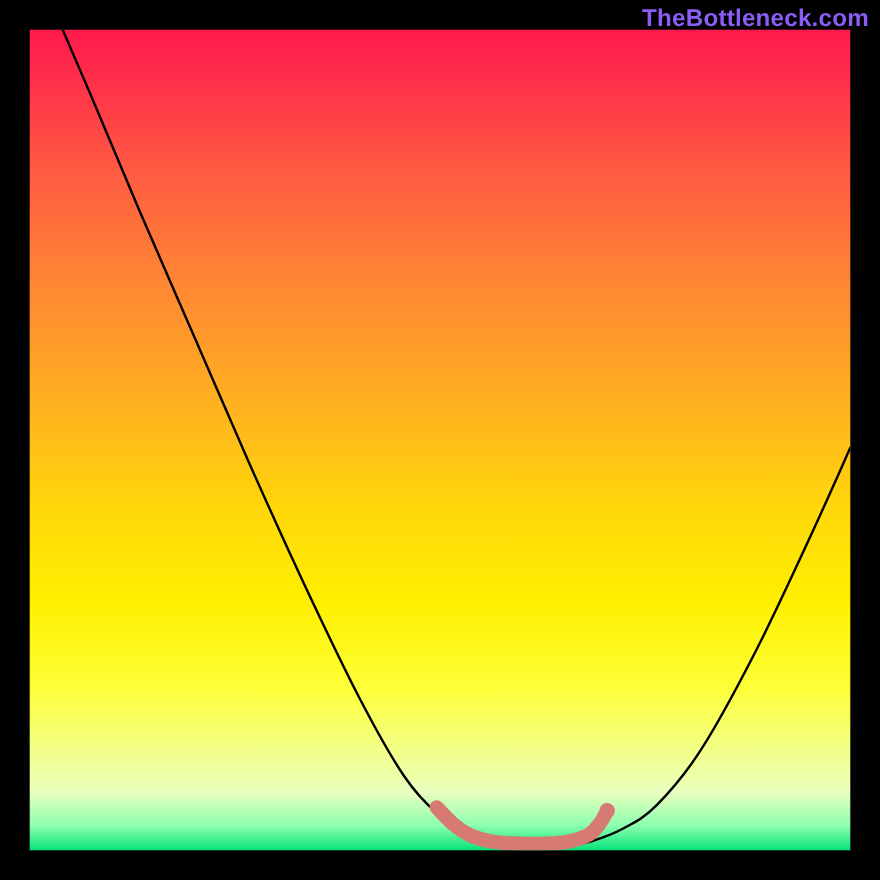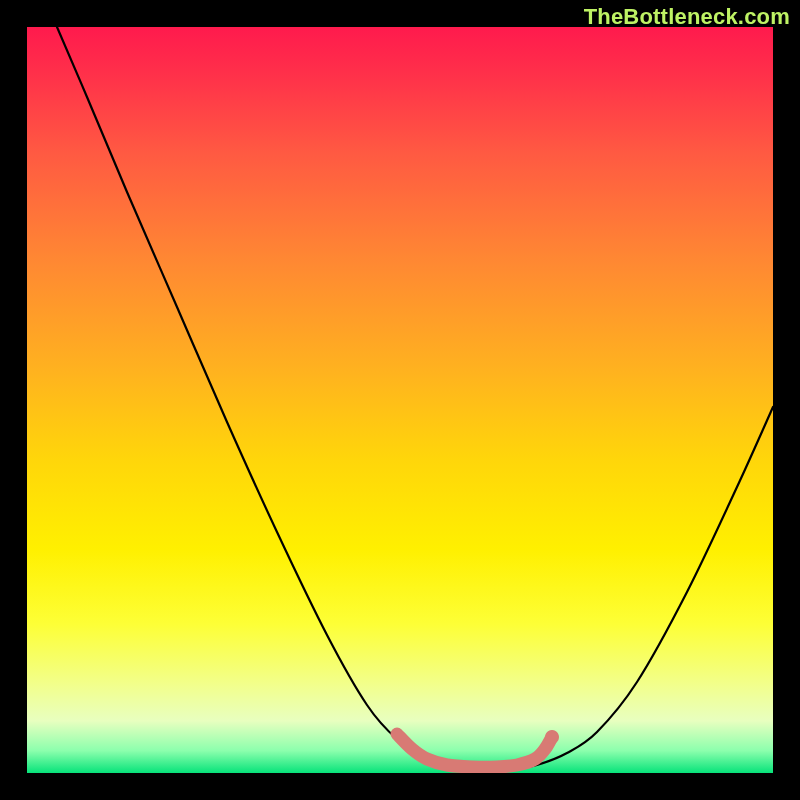"TheBottleneck.com" .watermark { color: #bef264 -> #8b5cf6 }
